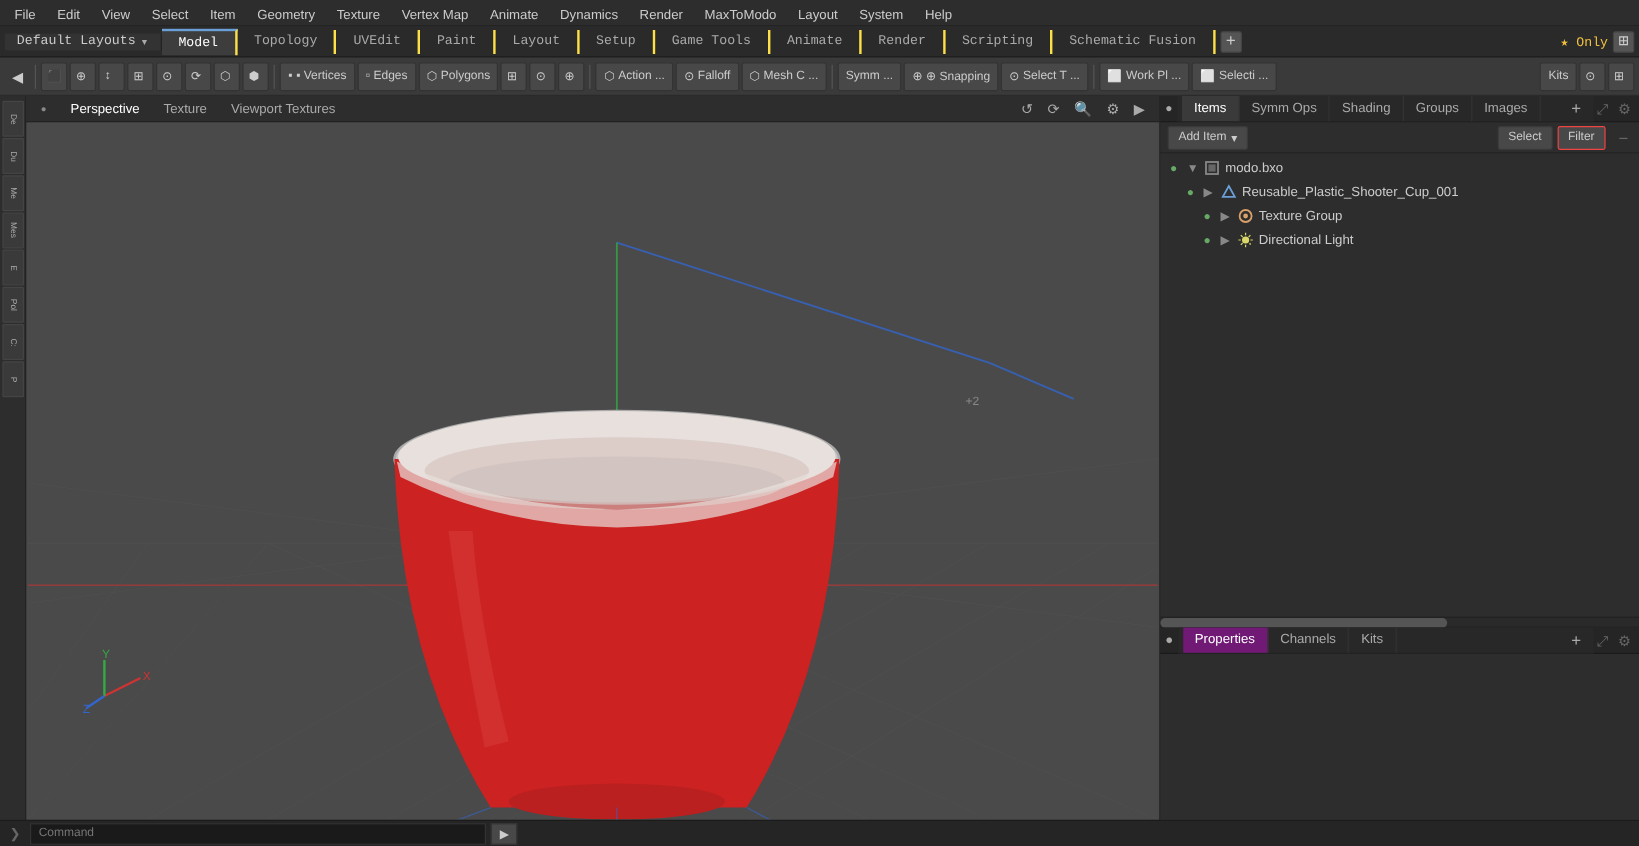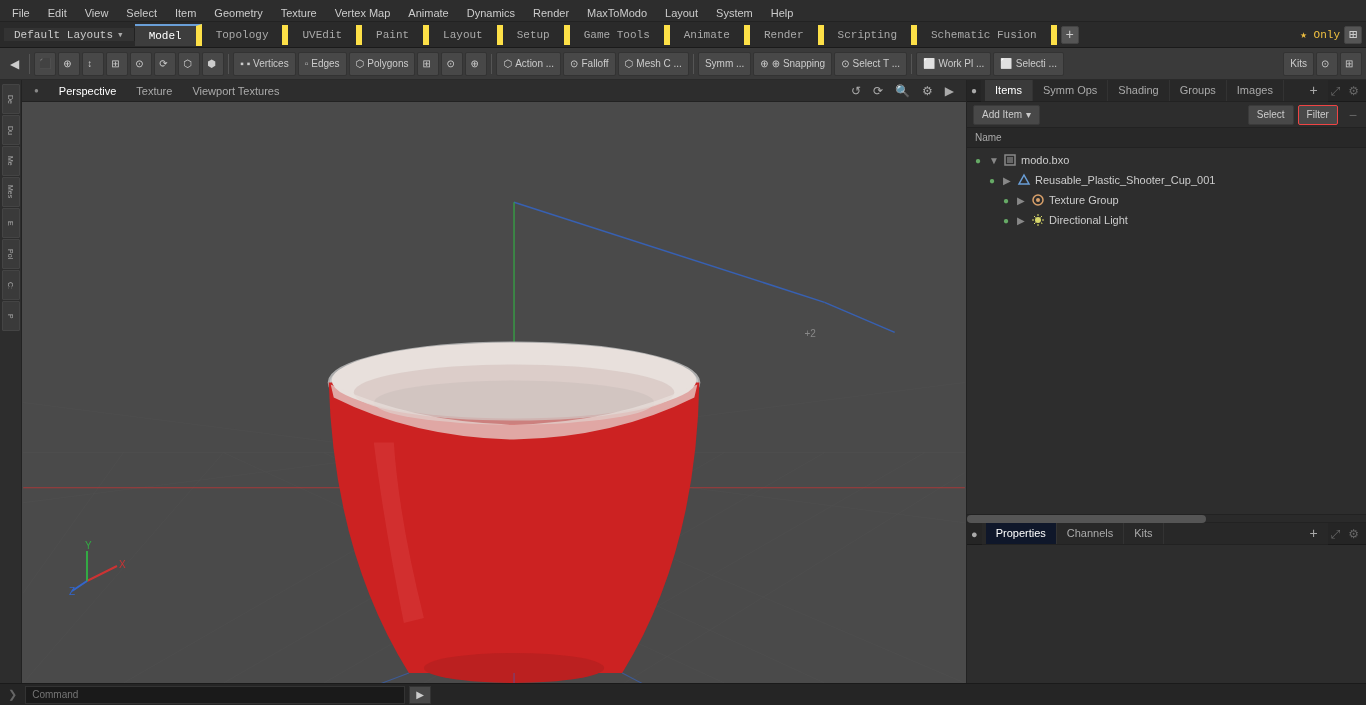"Model" .layout-tab { border-right: 6px solid #fde047 -> 2px solid #fde047 }
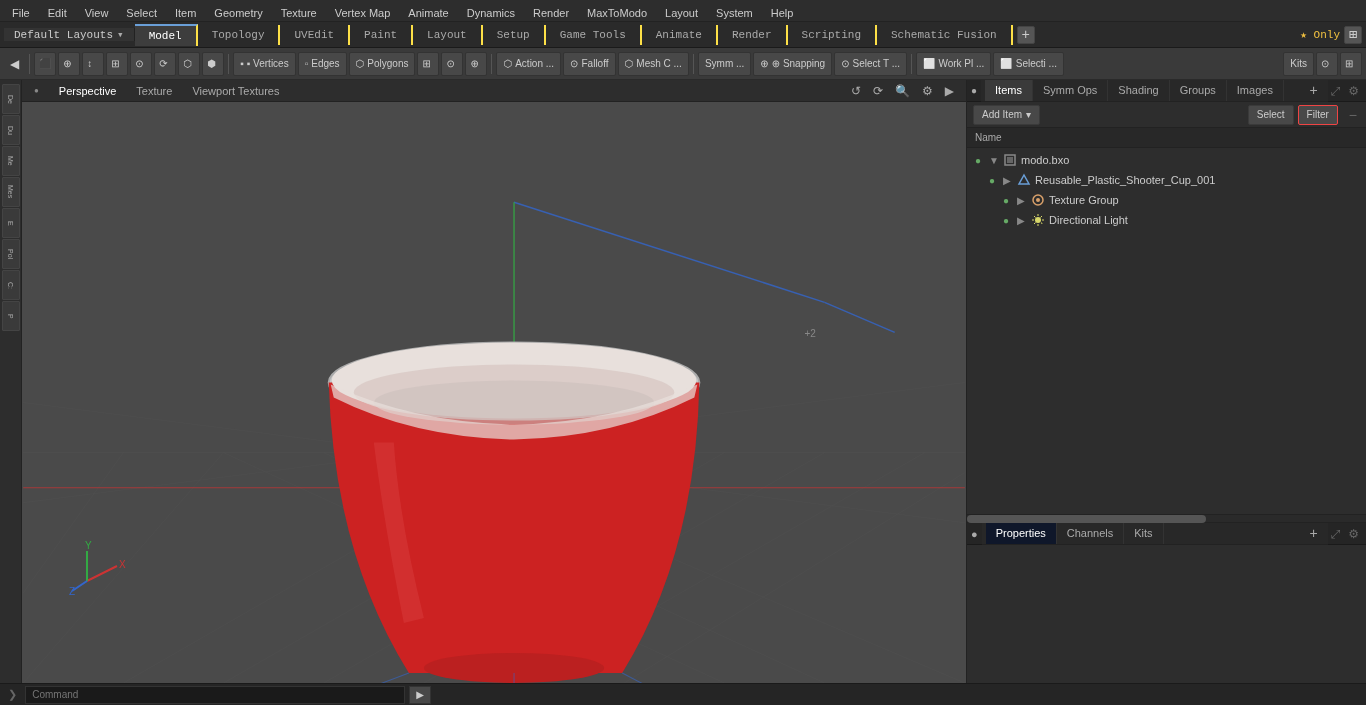"Name" div { html: <div> <span>Name</span> </div> -> none }
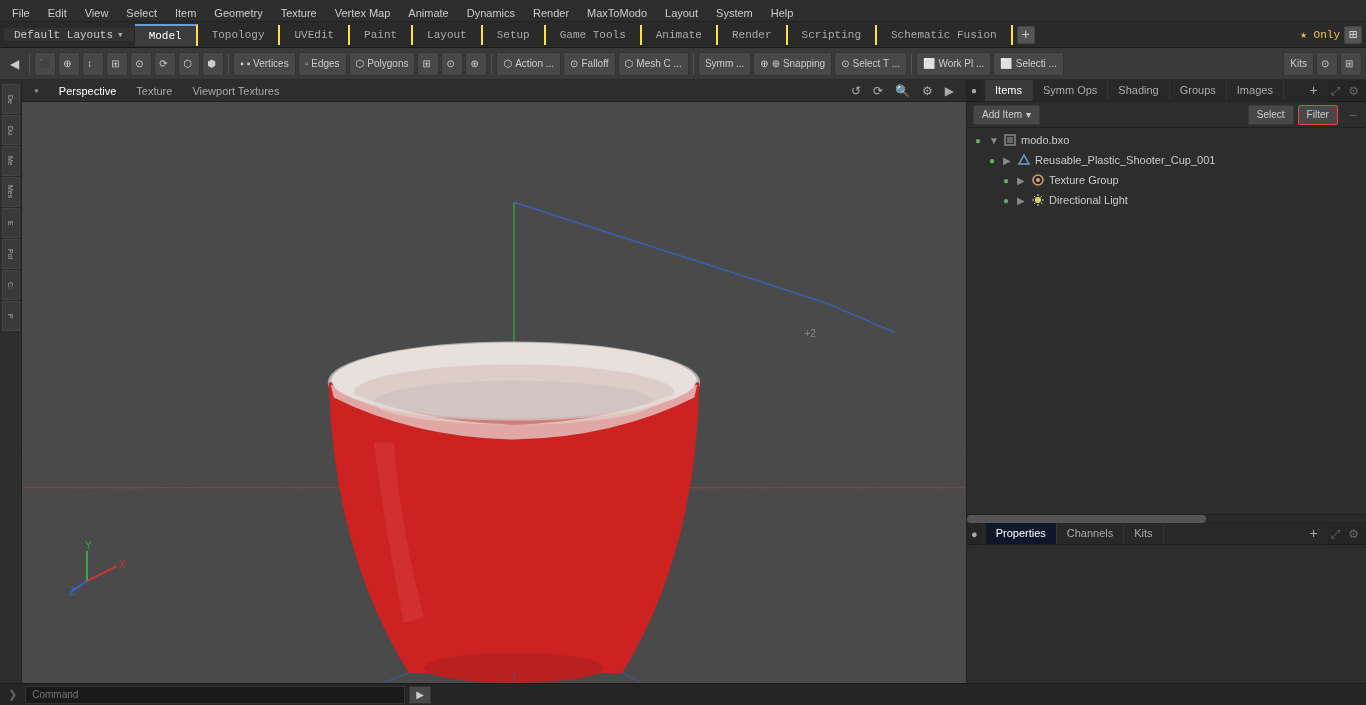"Properties" .prop-tab.active { background: #0f172a -> #701a75 }
